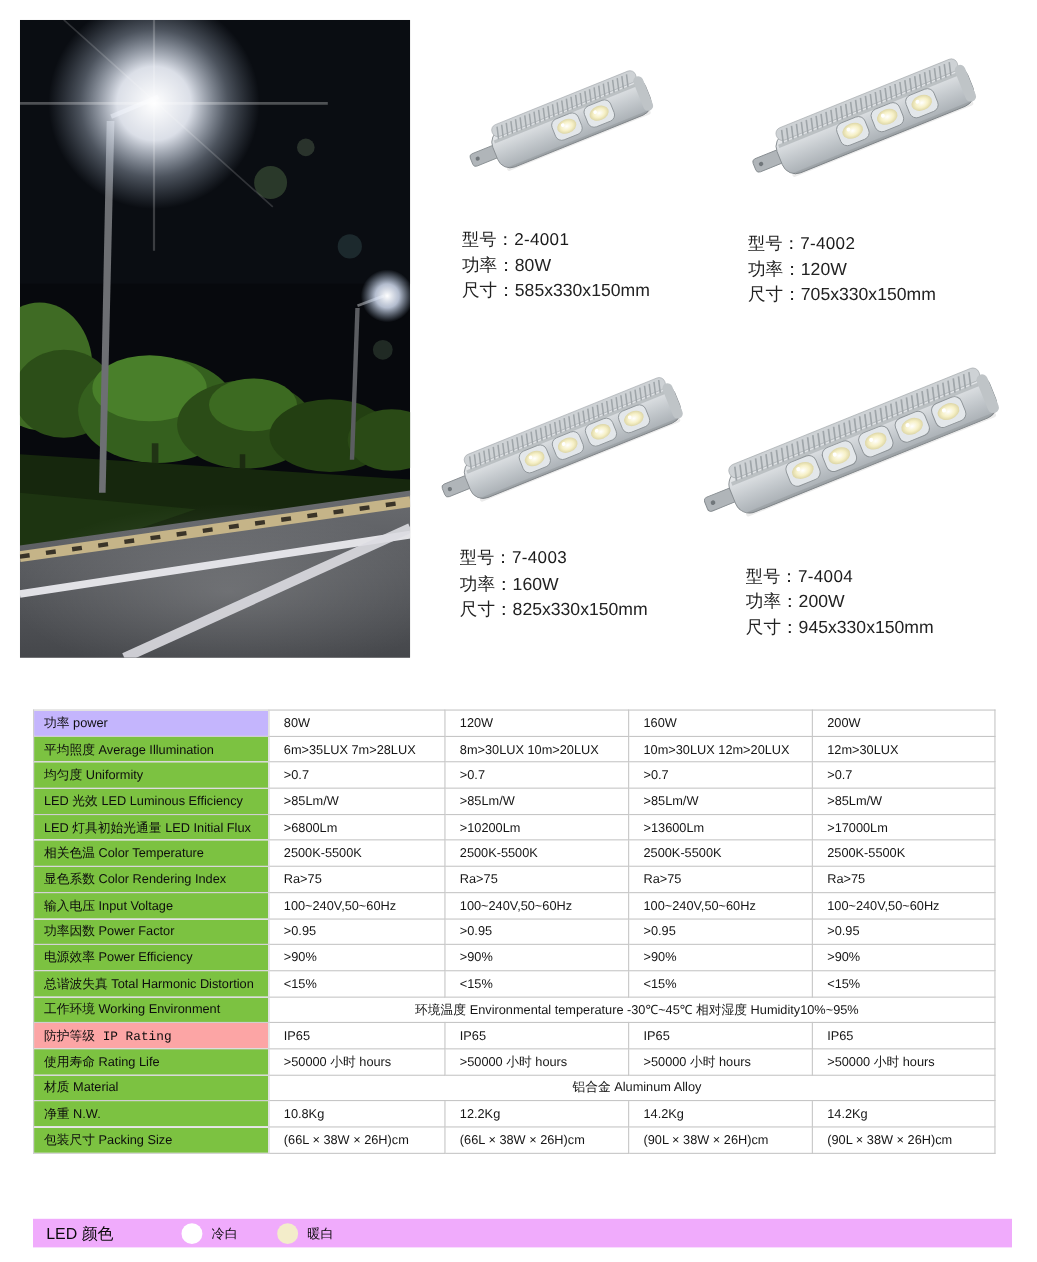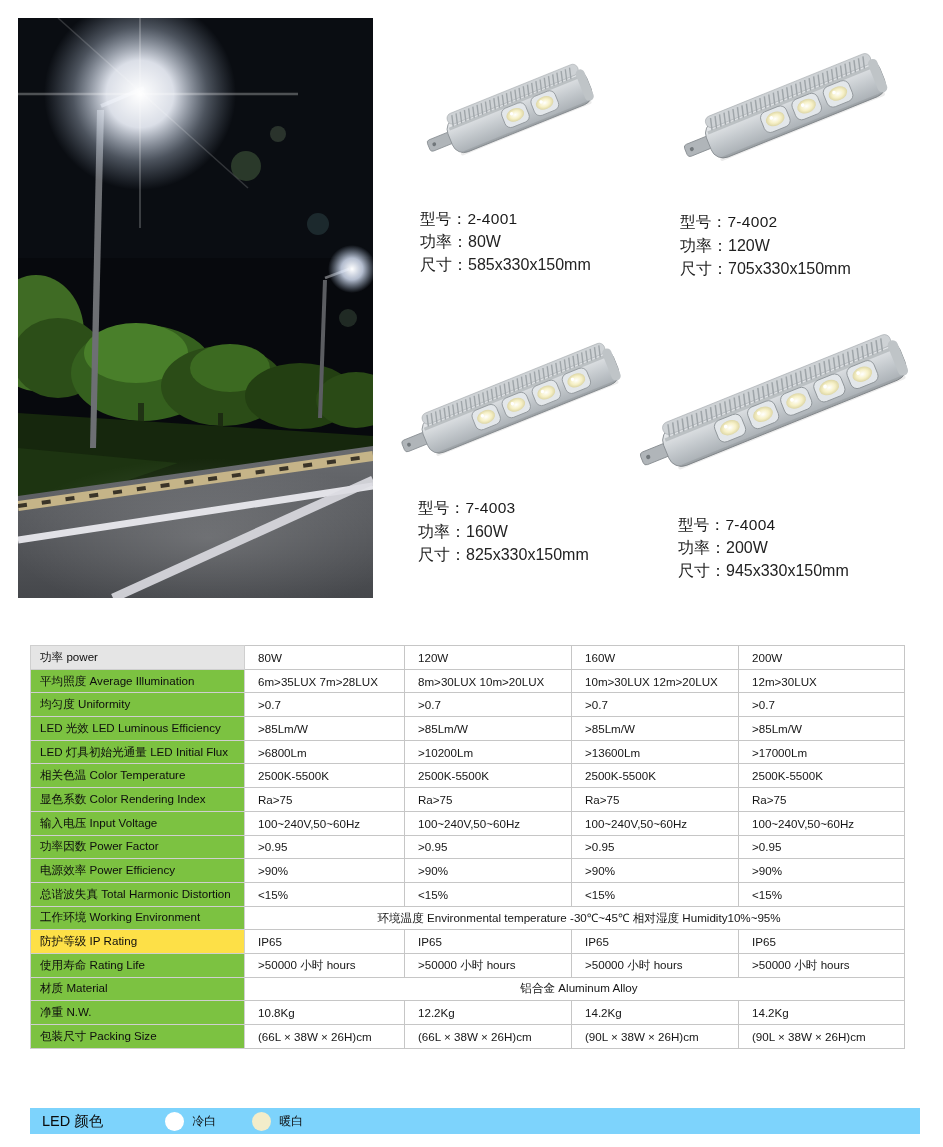"功率 power" td.lbl { background: #e5e5e5 -> #c4b5fd }
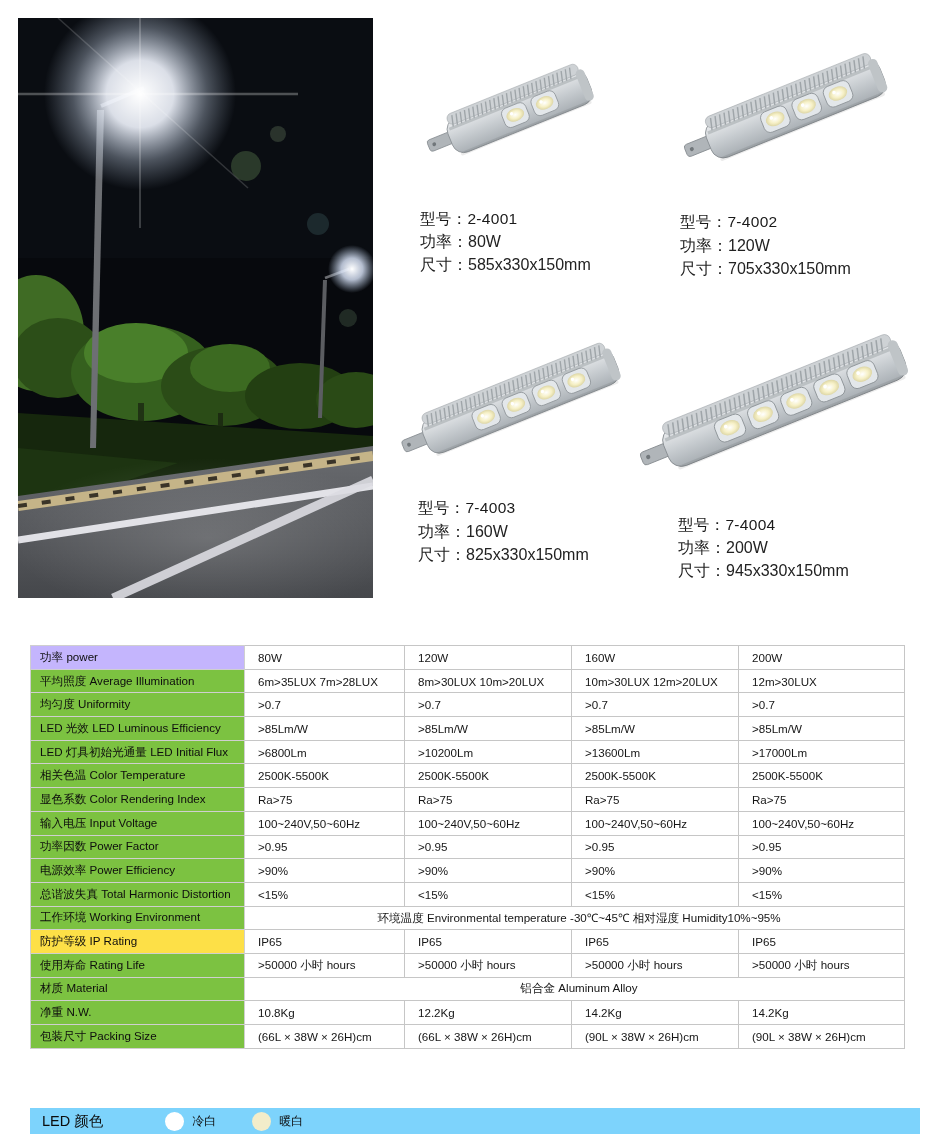"防护等级 IP Rating" td.lbl { background: #fde047 -> #fca5a5; font-family: none -> Liberation Mono, monospace }
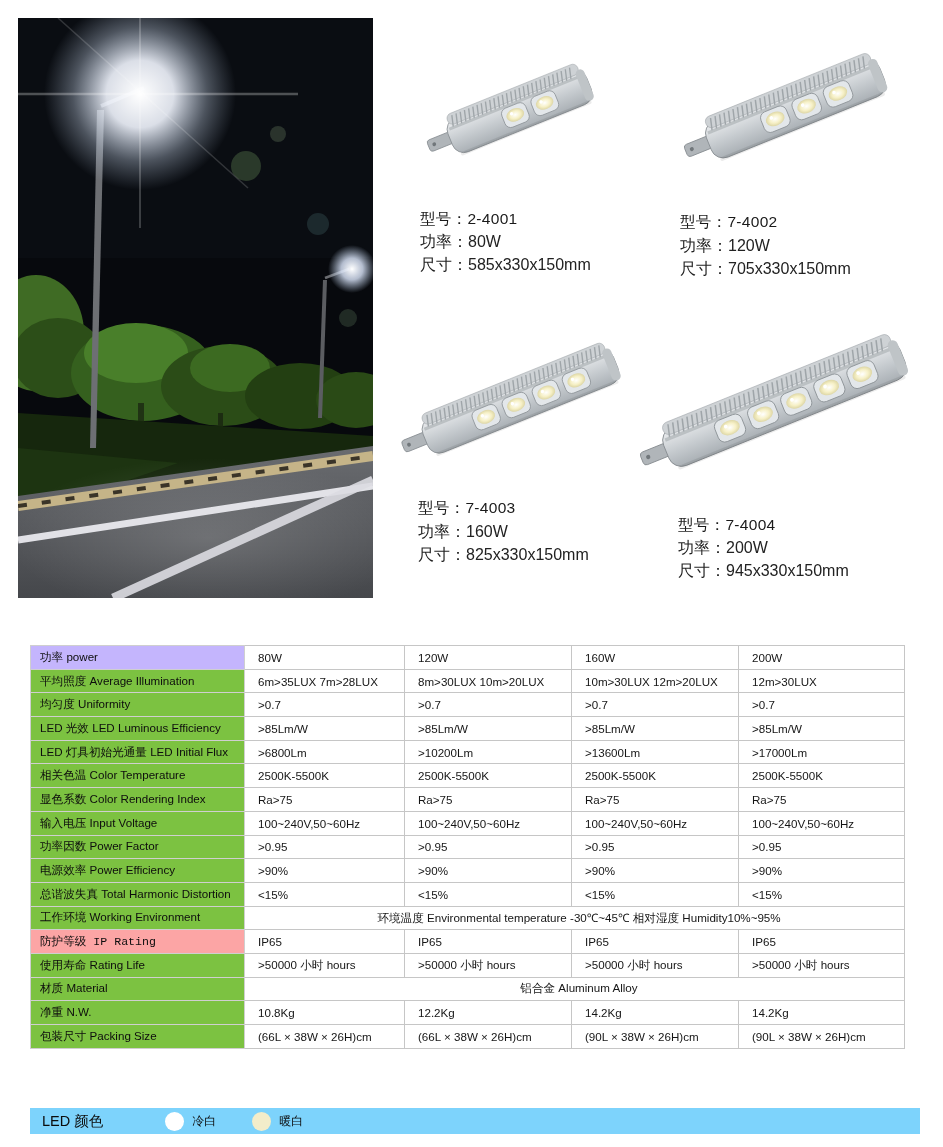"LED 颜色" div.ledbar { background: #7dd3fc -> #f0abfc }
